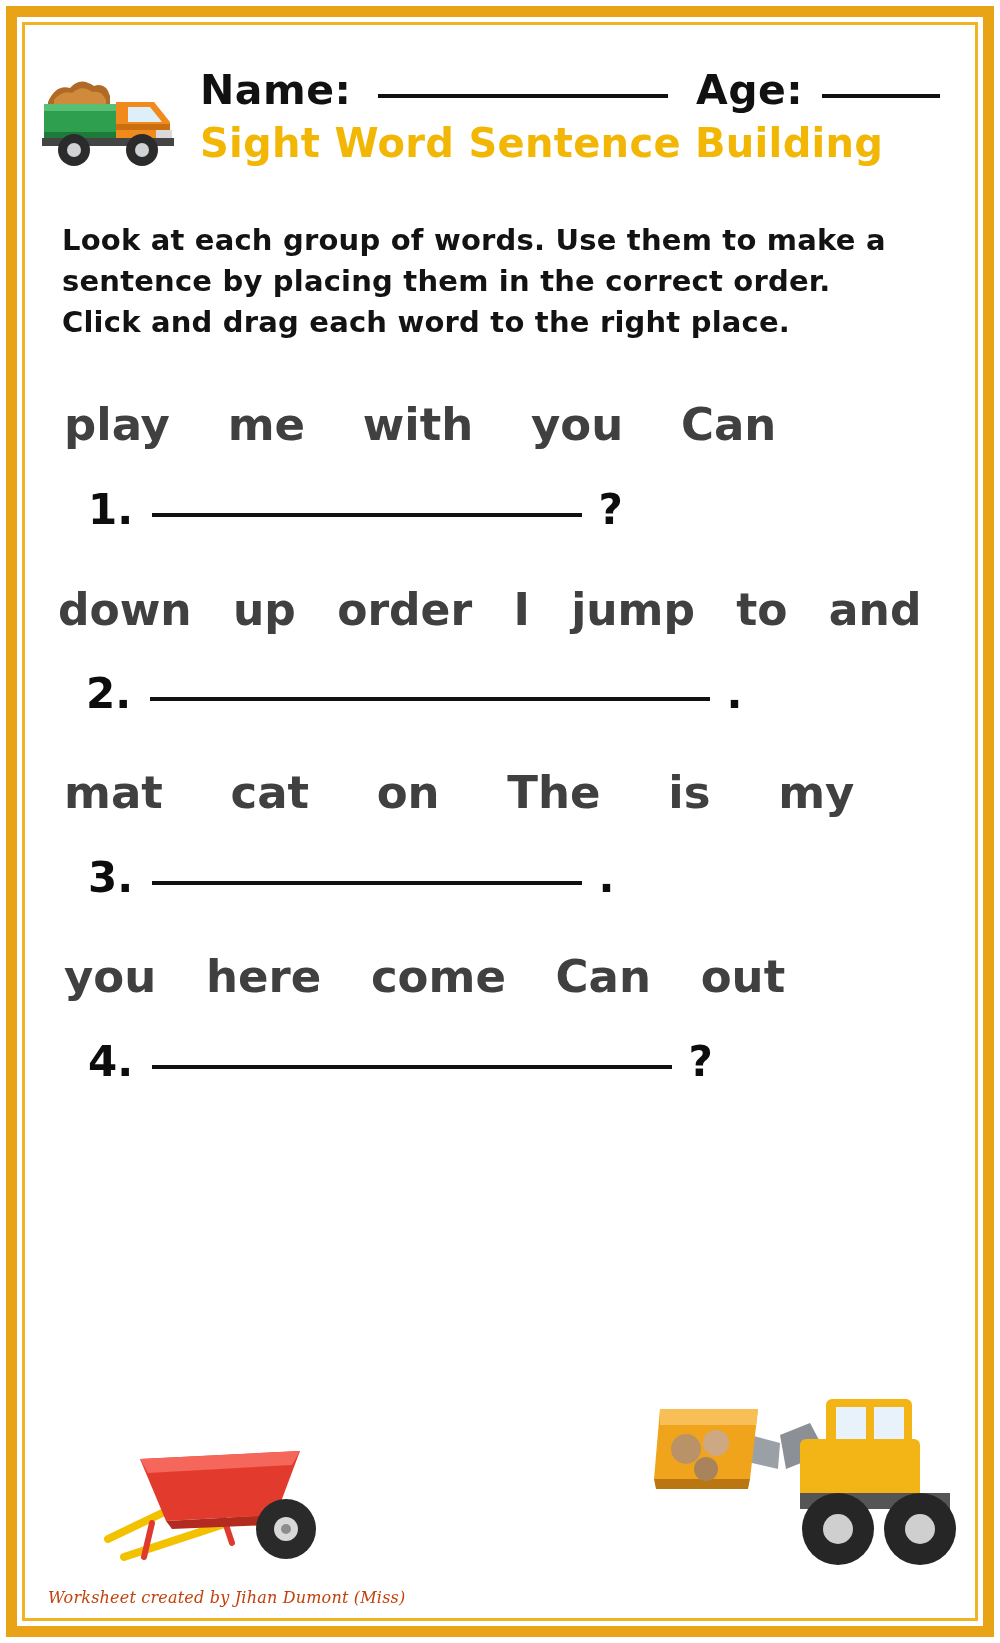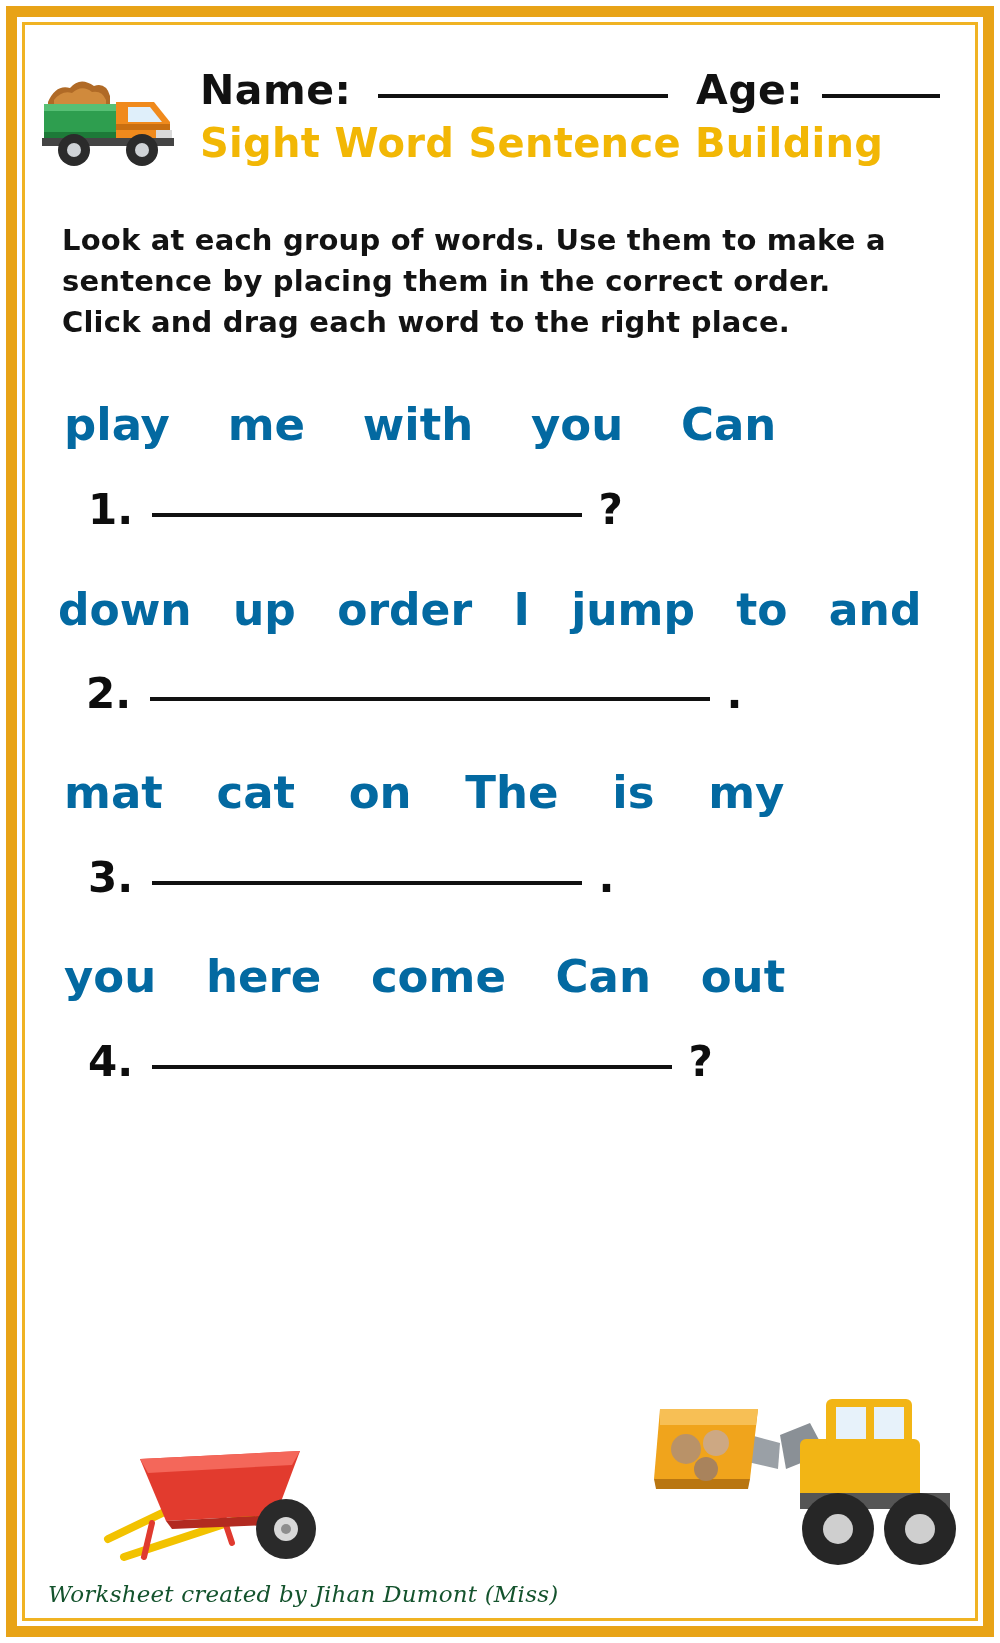"play me with you Can" .words { color: #0369a1 -> #404040 }
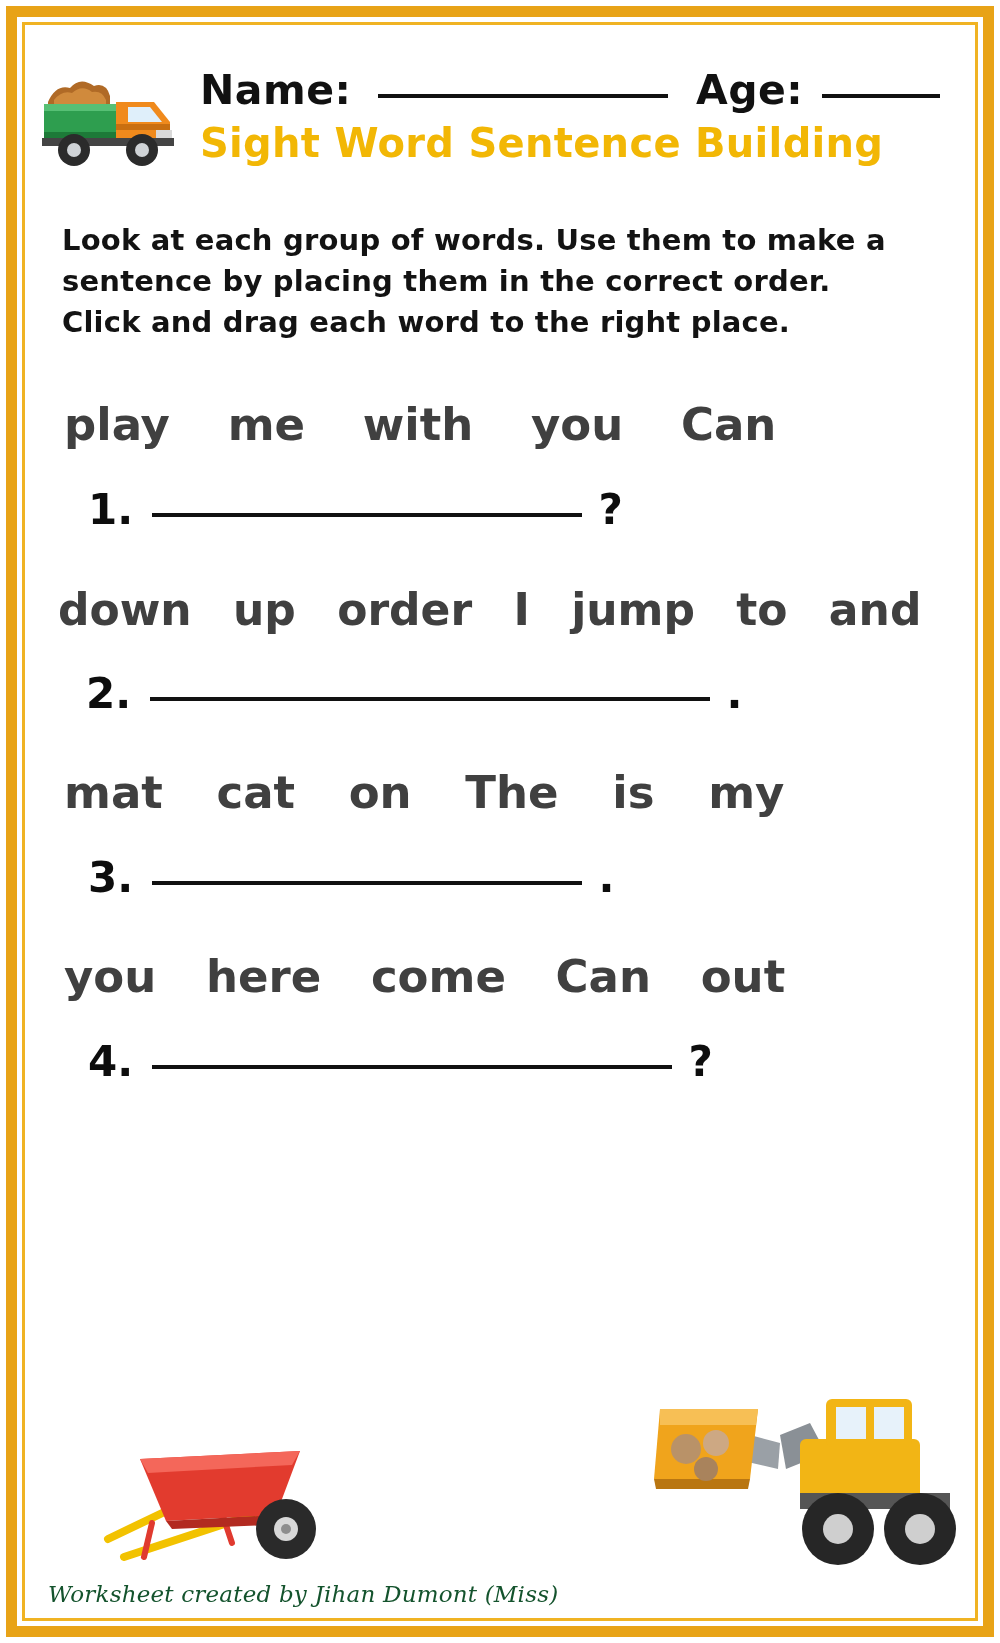"cat" .ex3 .words span.word + span.word { margin-left: 38px -> 52px }
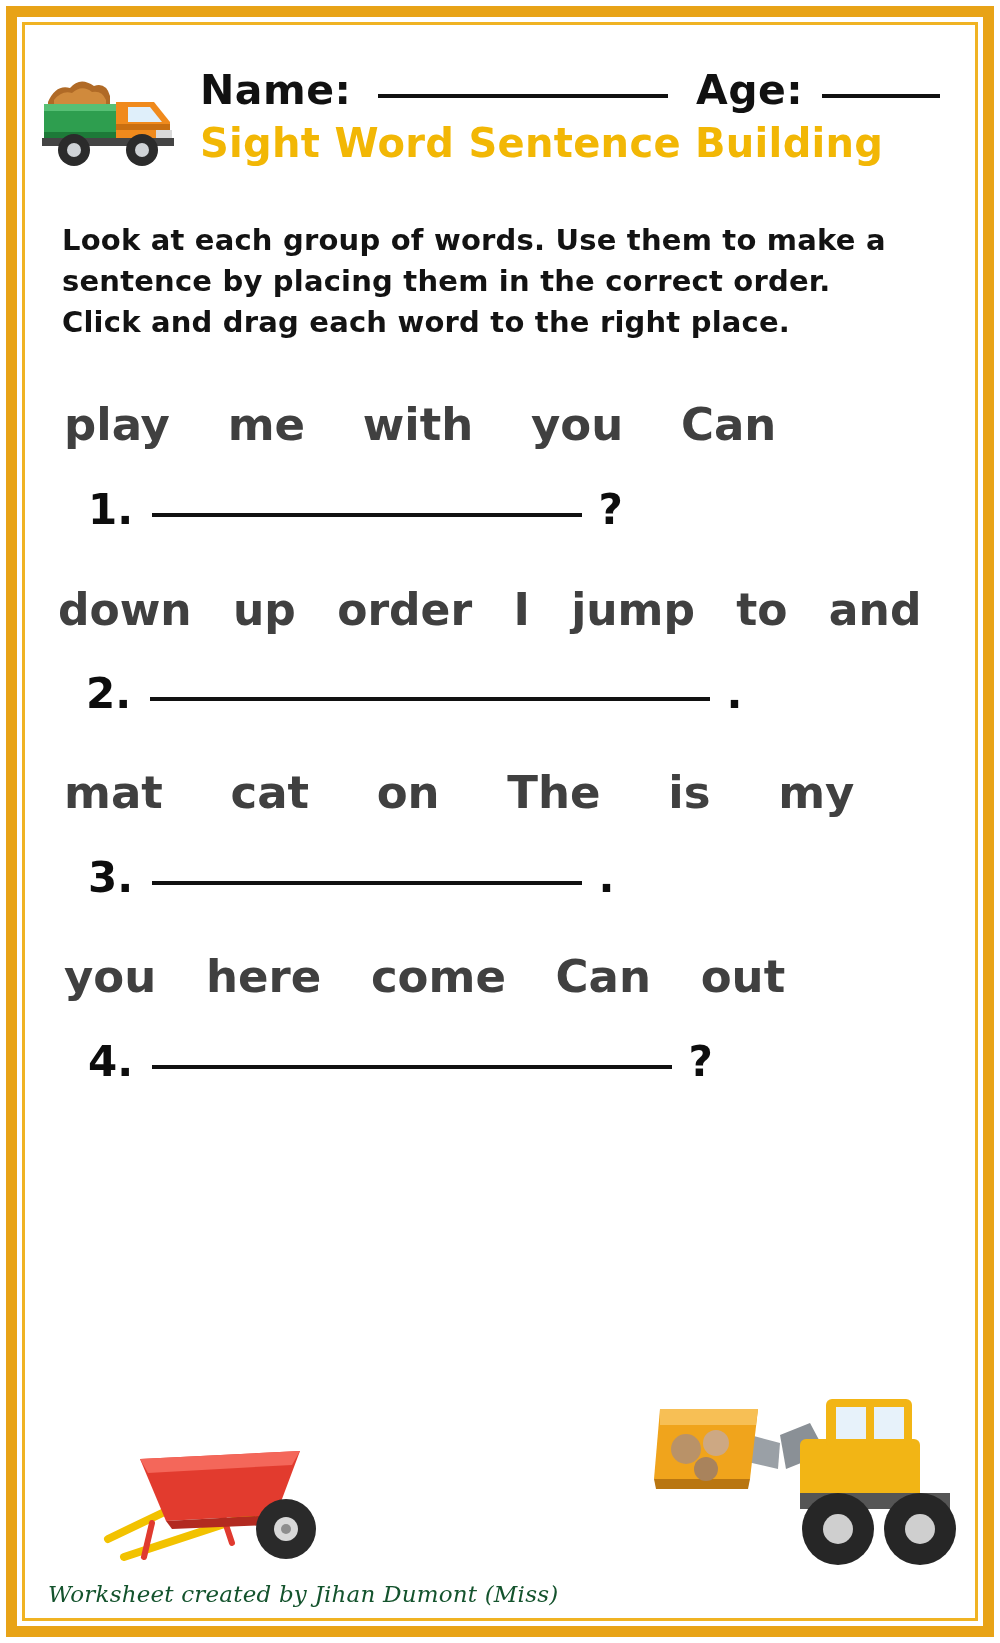"Worksheet created by Jihan Dumont" .credit { color: #14532d -> #c2410c; font-size: 23px -> 16px }
